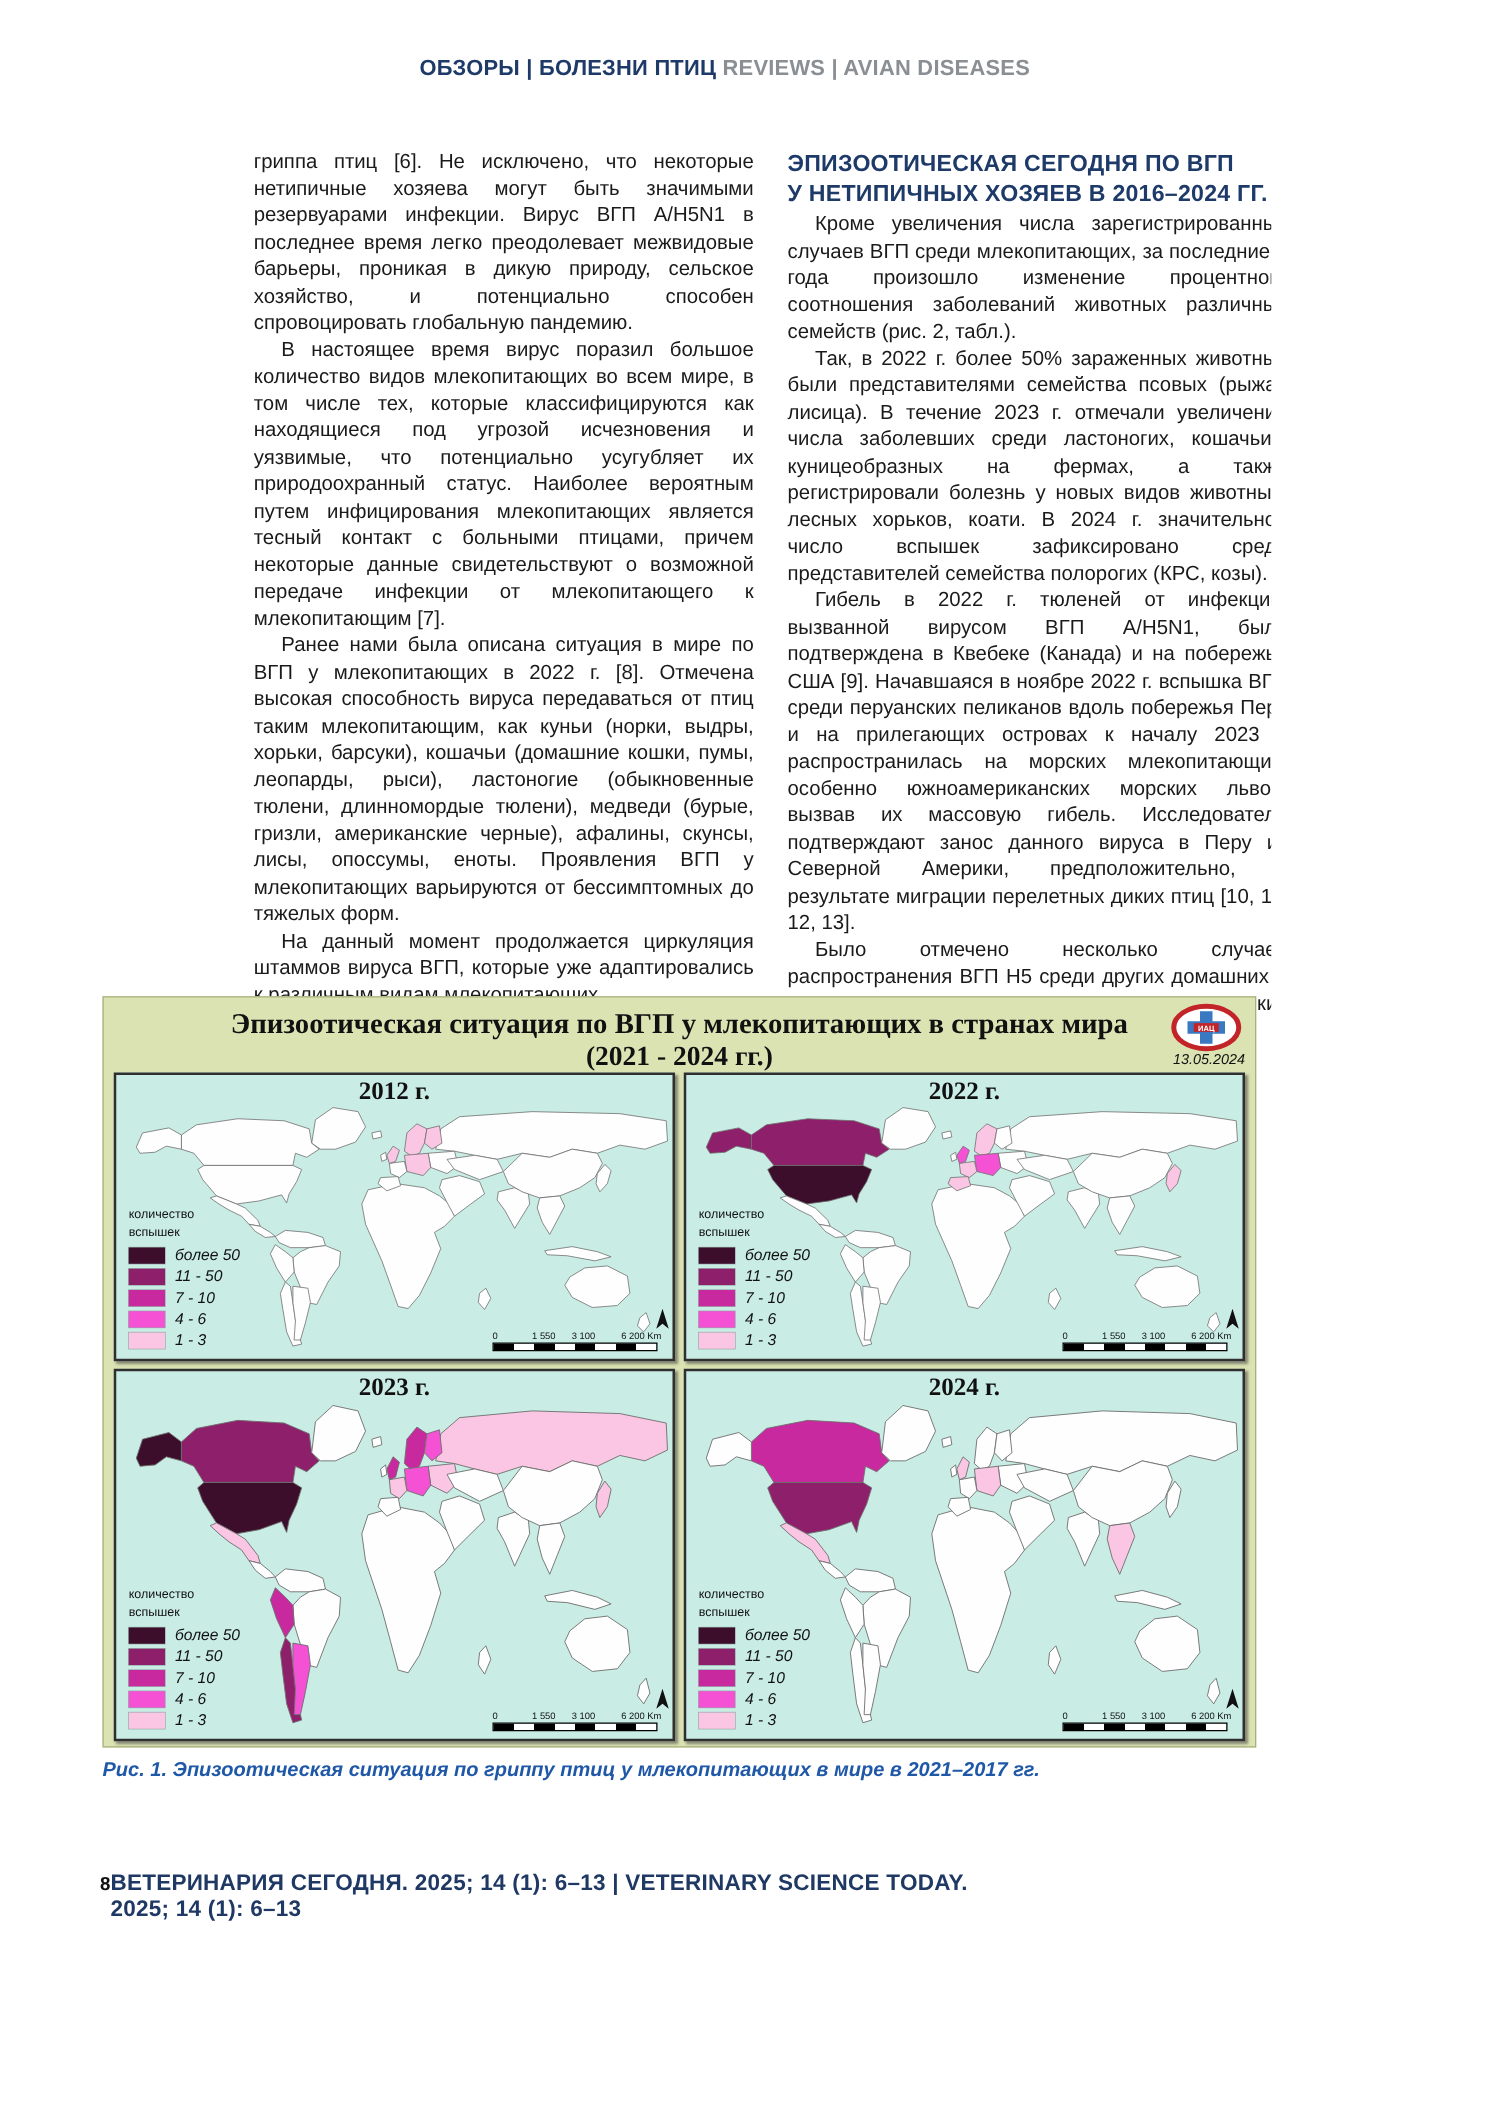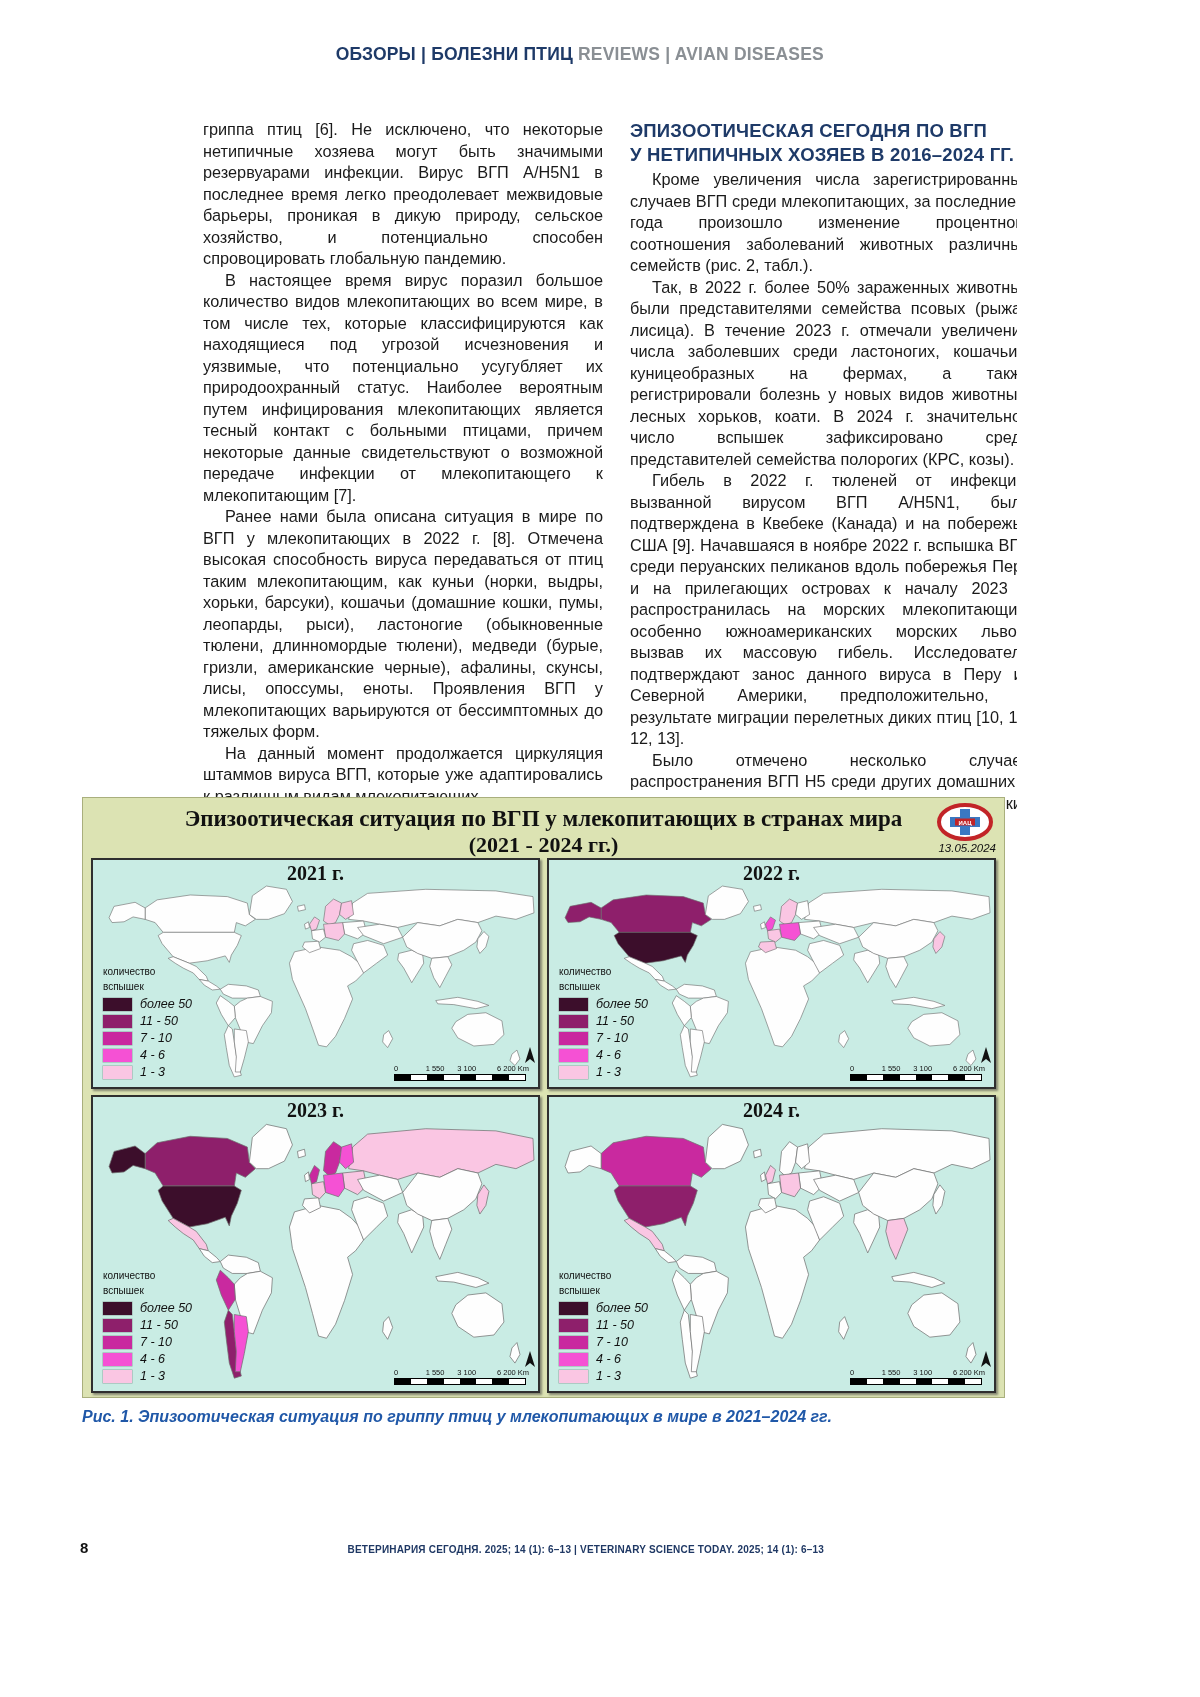"2021 г." div.panel-year { text: 2021 -> 2012 }
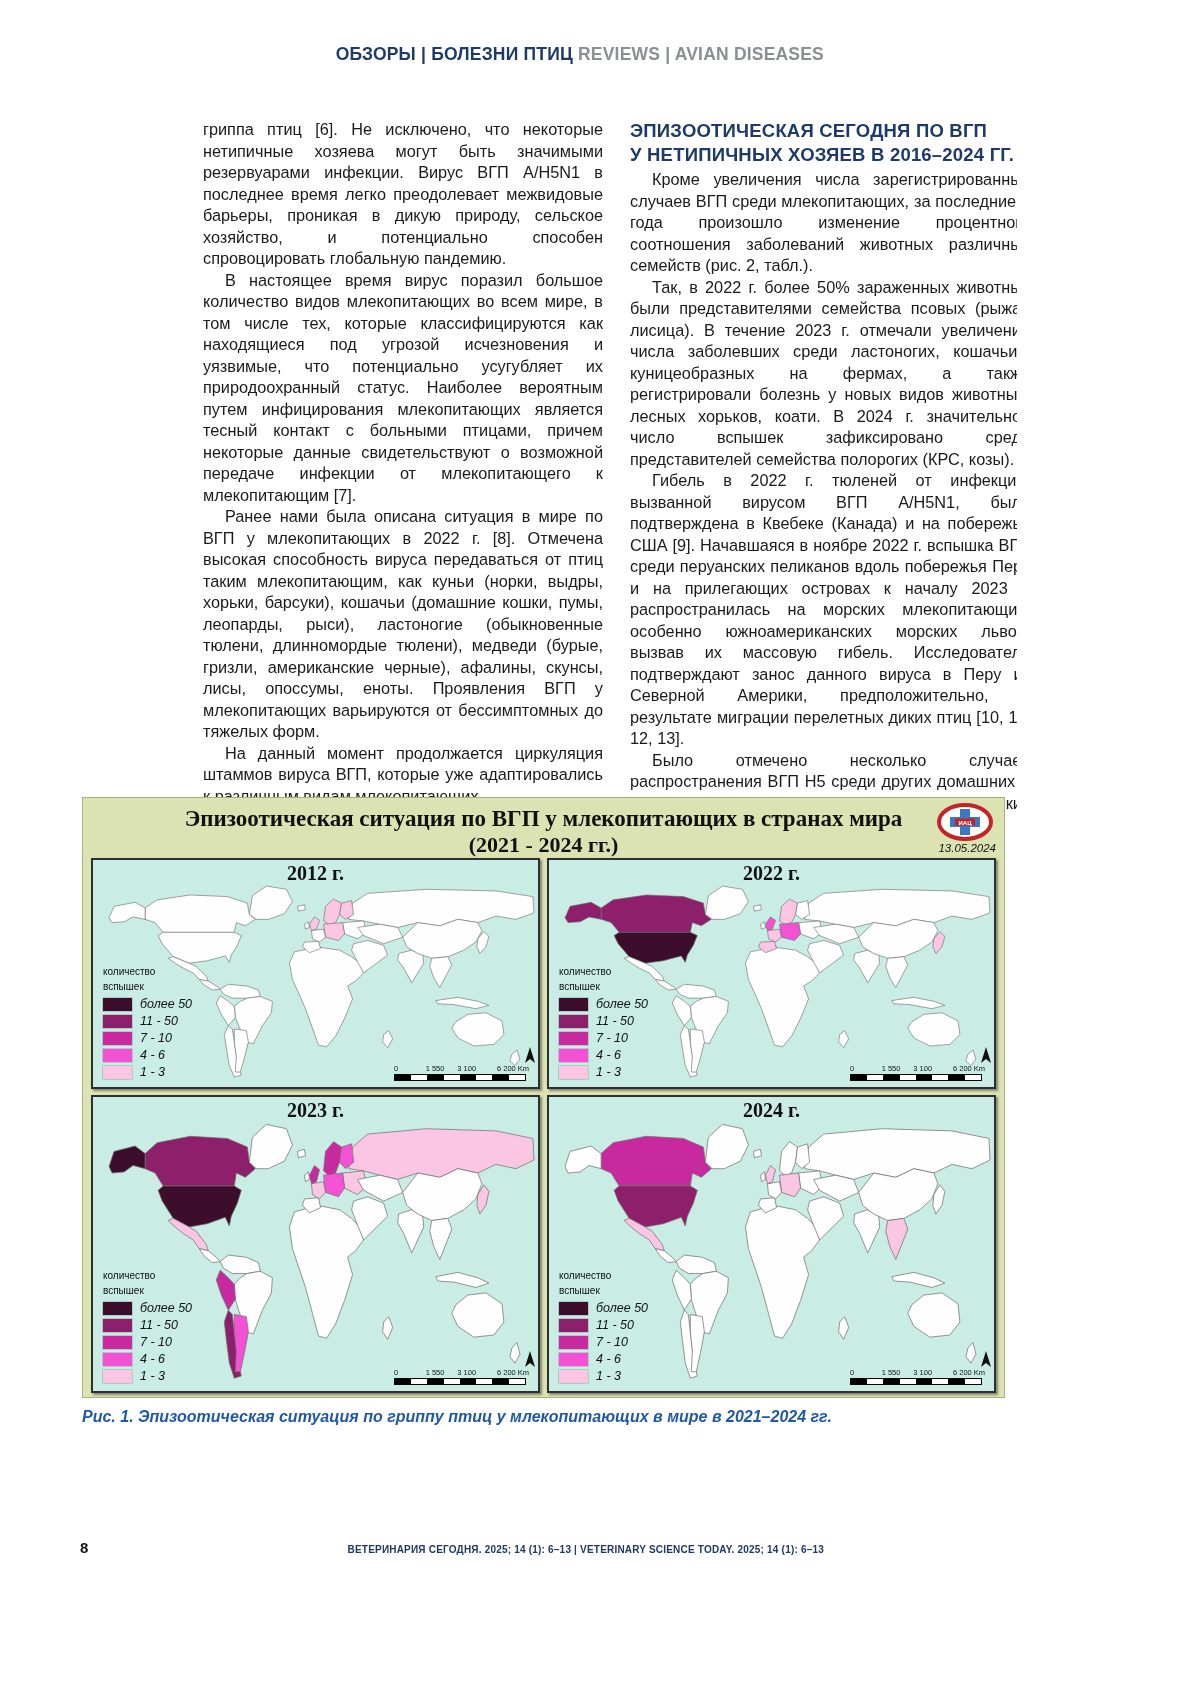"Рис. 1. Эпизоотическая ситуация по" div.cap-ru { text: 2024 -> 2017 }
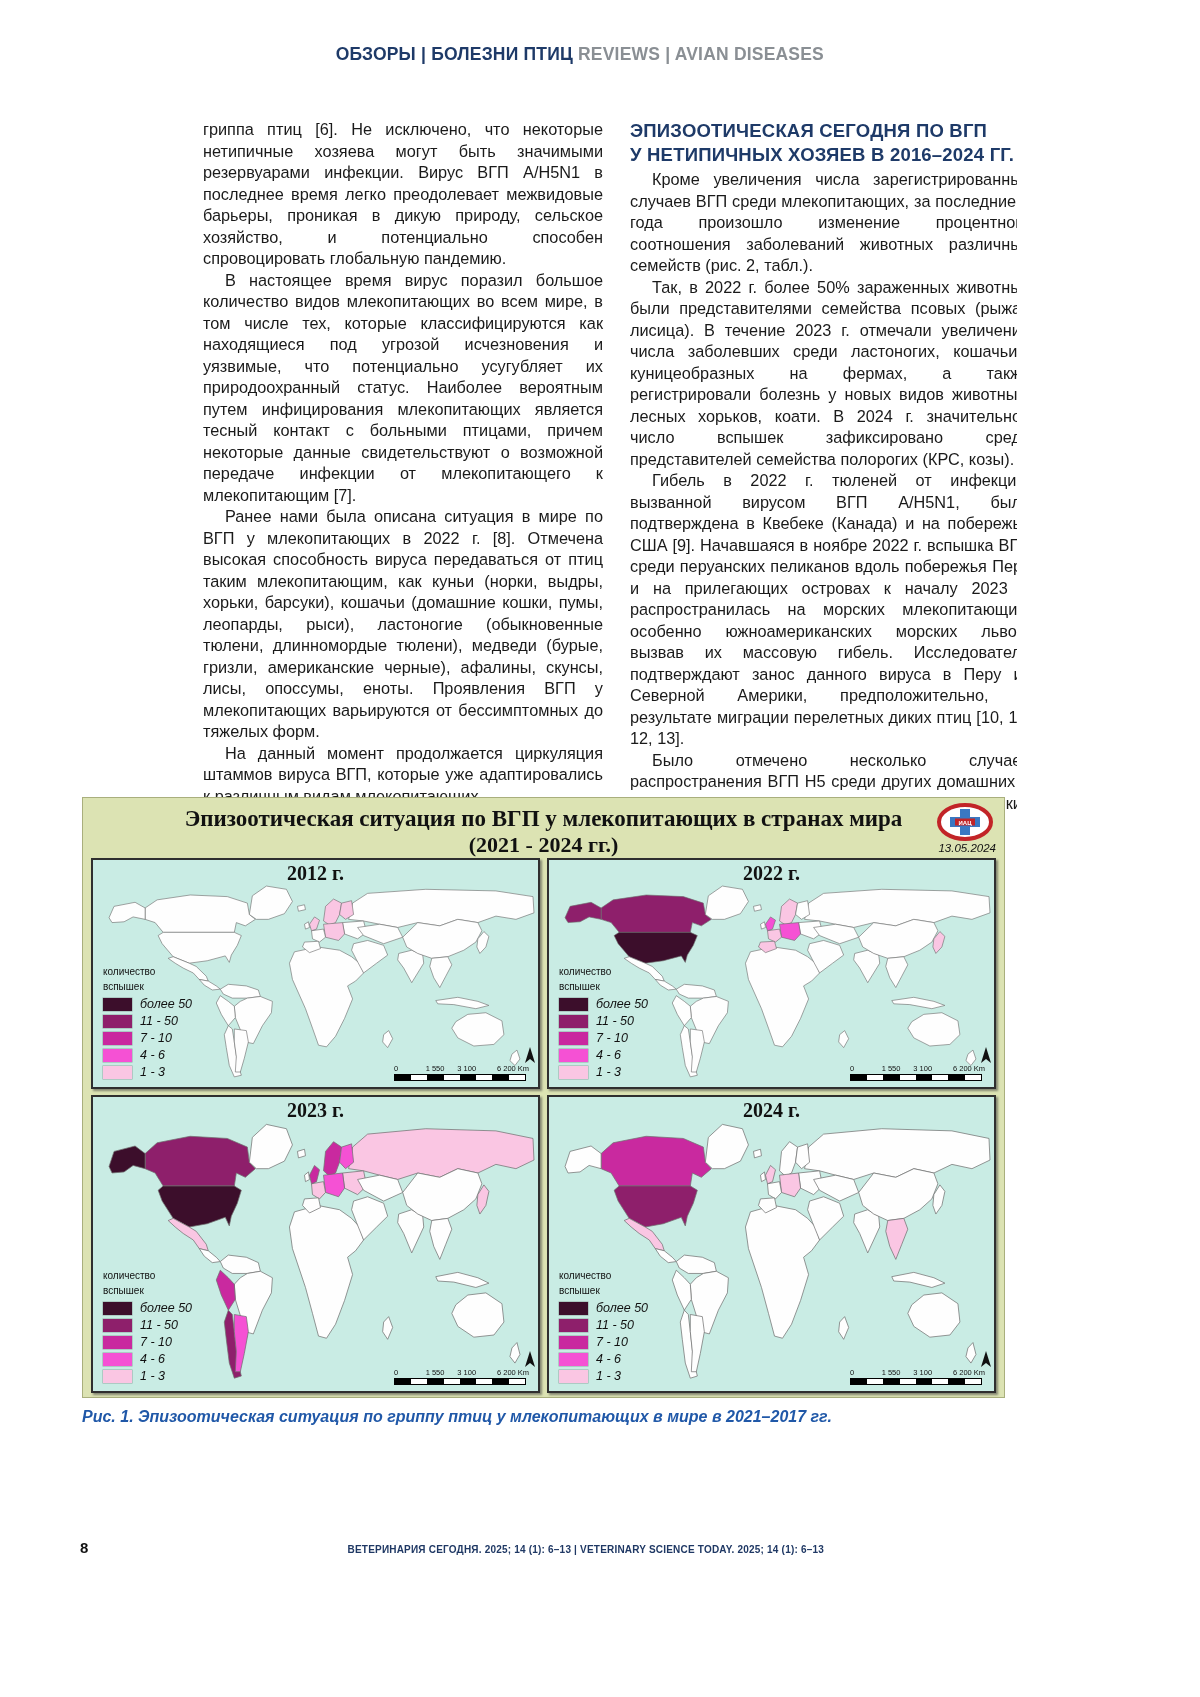"ВЕТЕРИНАРИЯ СЕГОДНЯ. 2025; 14 (1):" .citation { font-size: 10px -> 18px; margin-top: 48px -> none }
